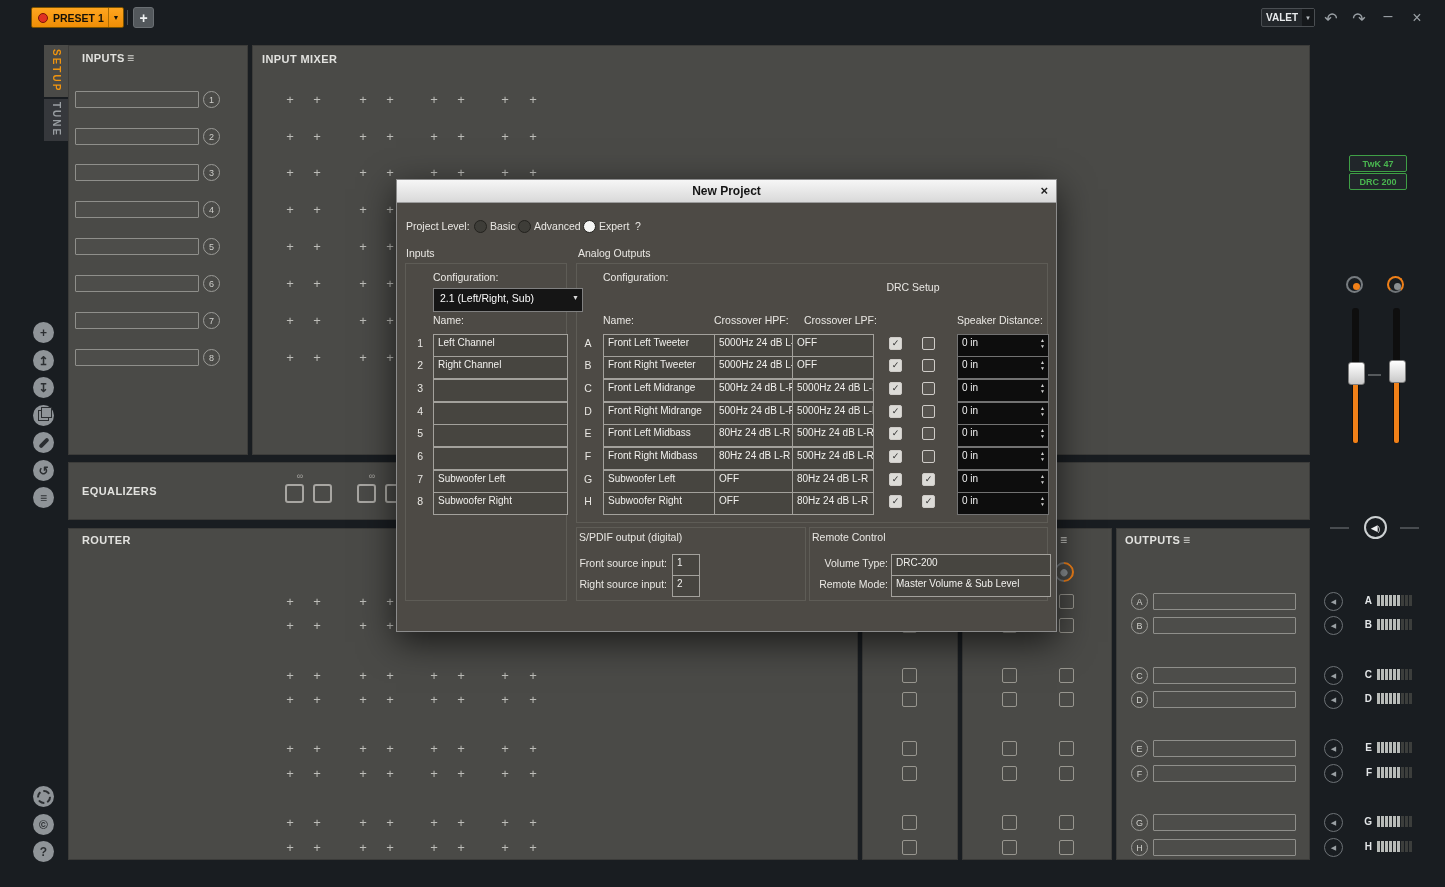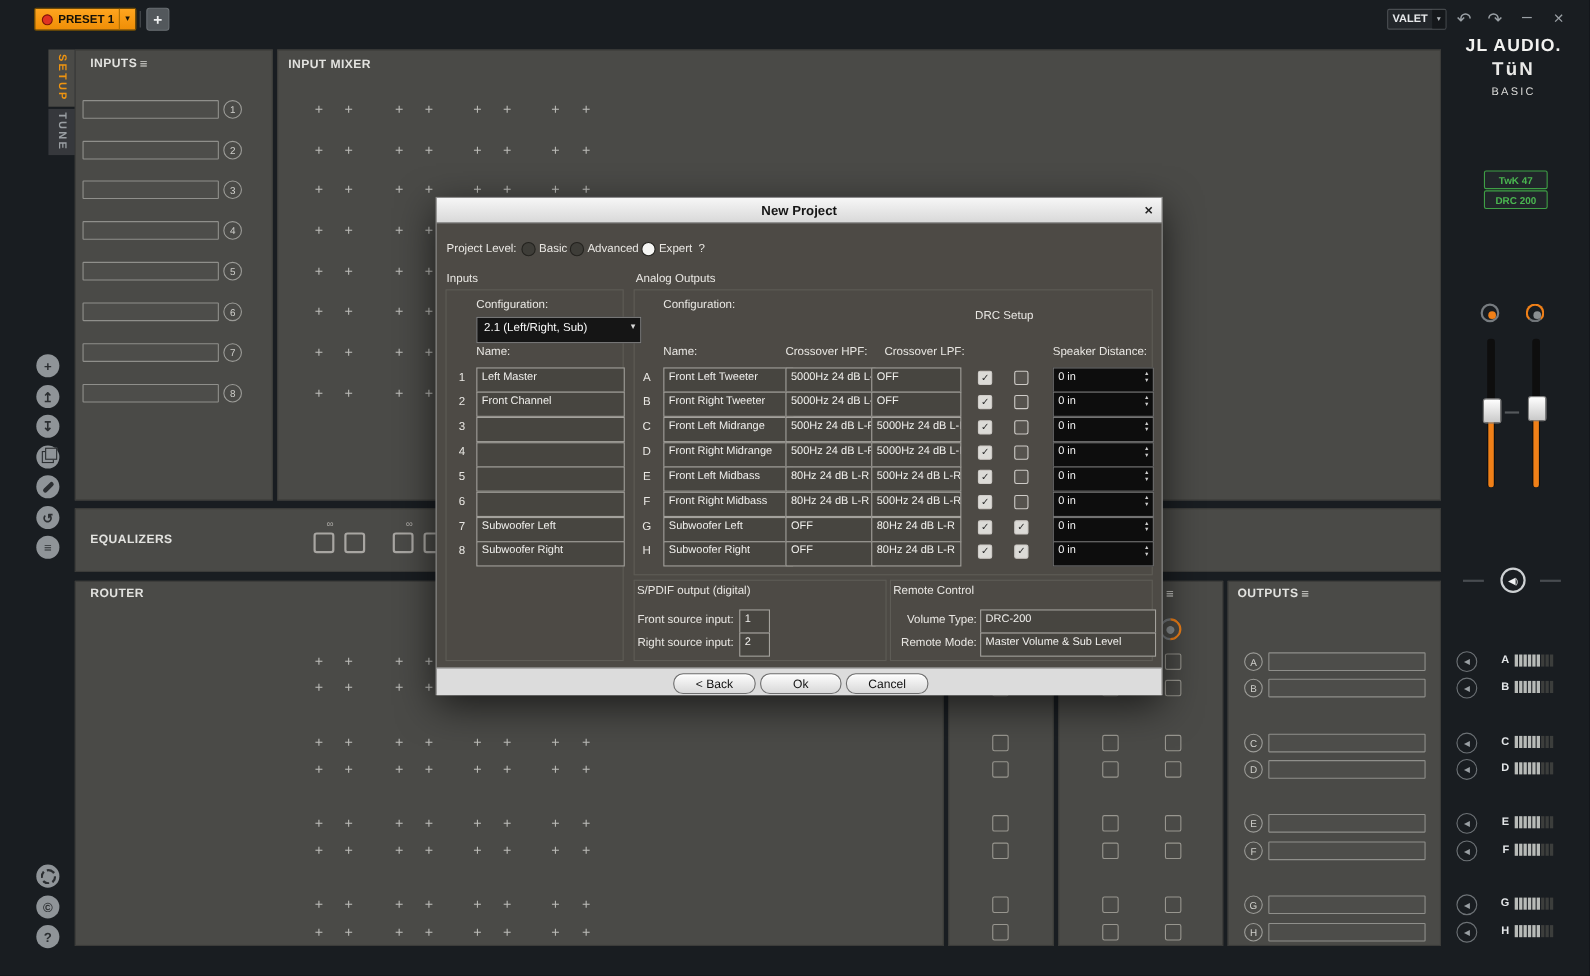"JL AUDIO." div.abs { html: <div> <div>JL AUDIO.</div> <div>TüN</div> <div>BASIC</div> </div> -> none }
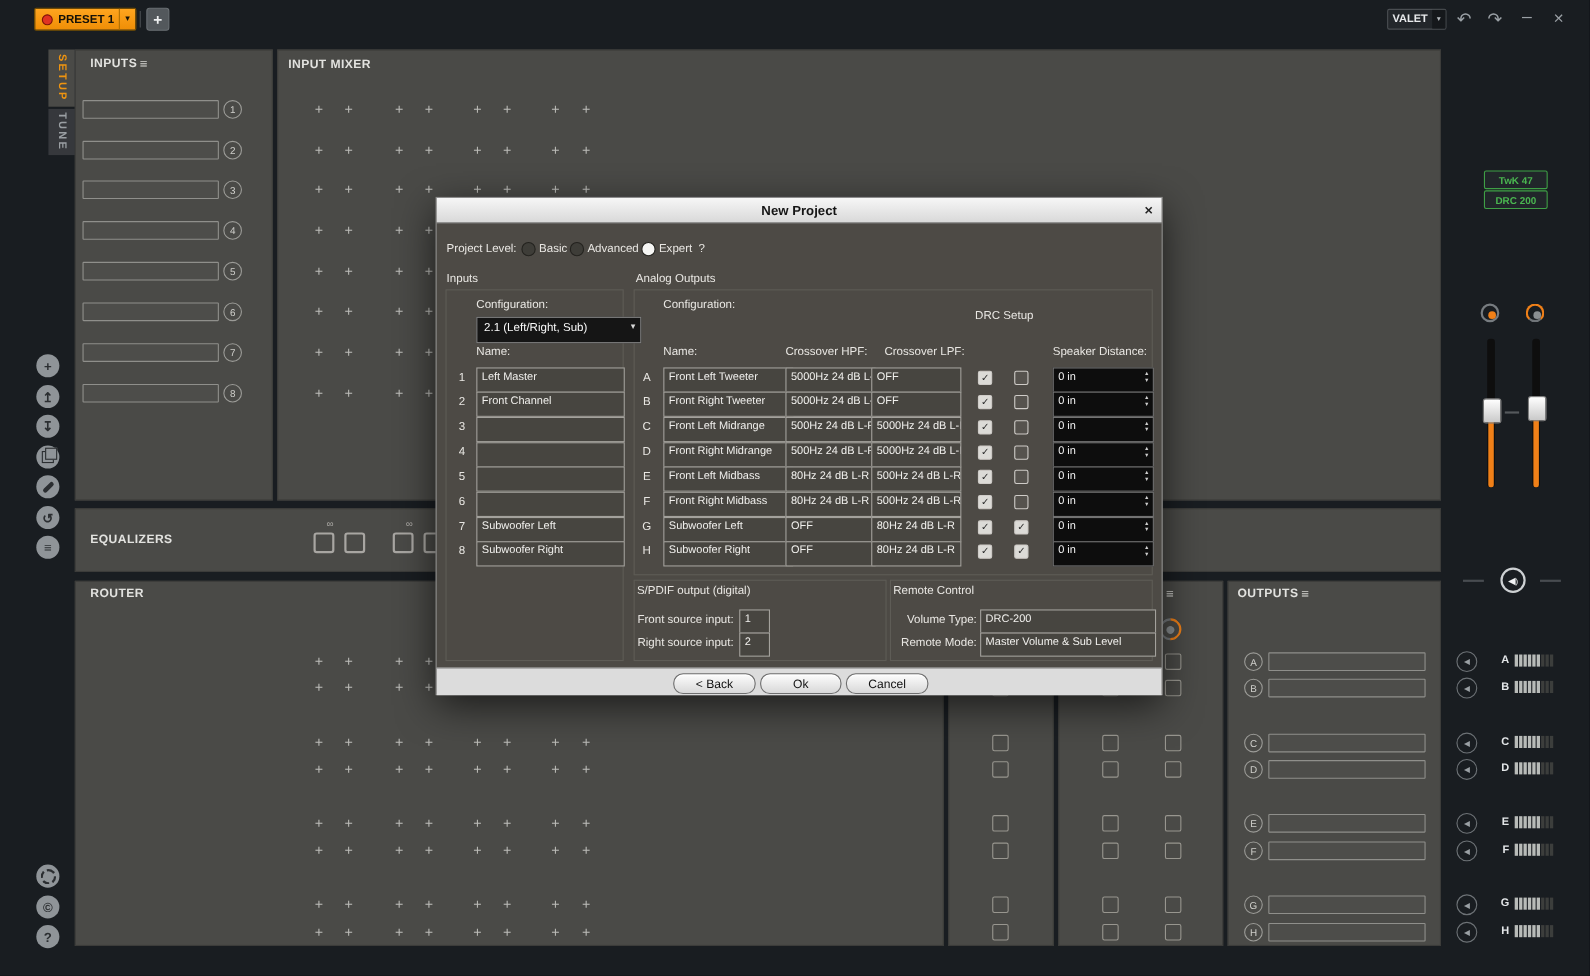"Left Master" div.dfield { text: Master -> Channel }
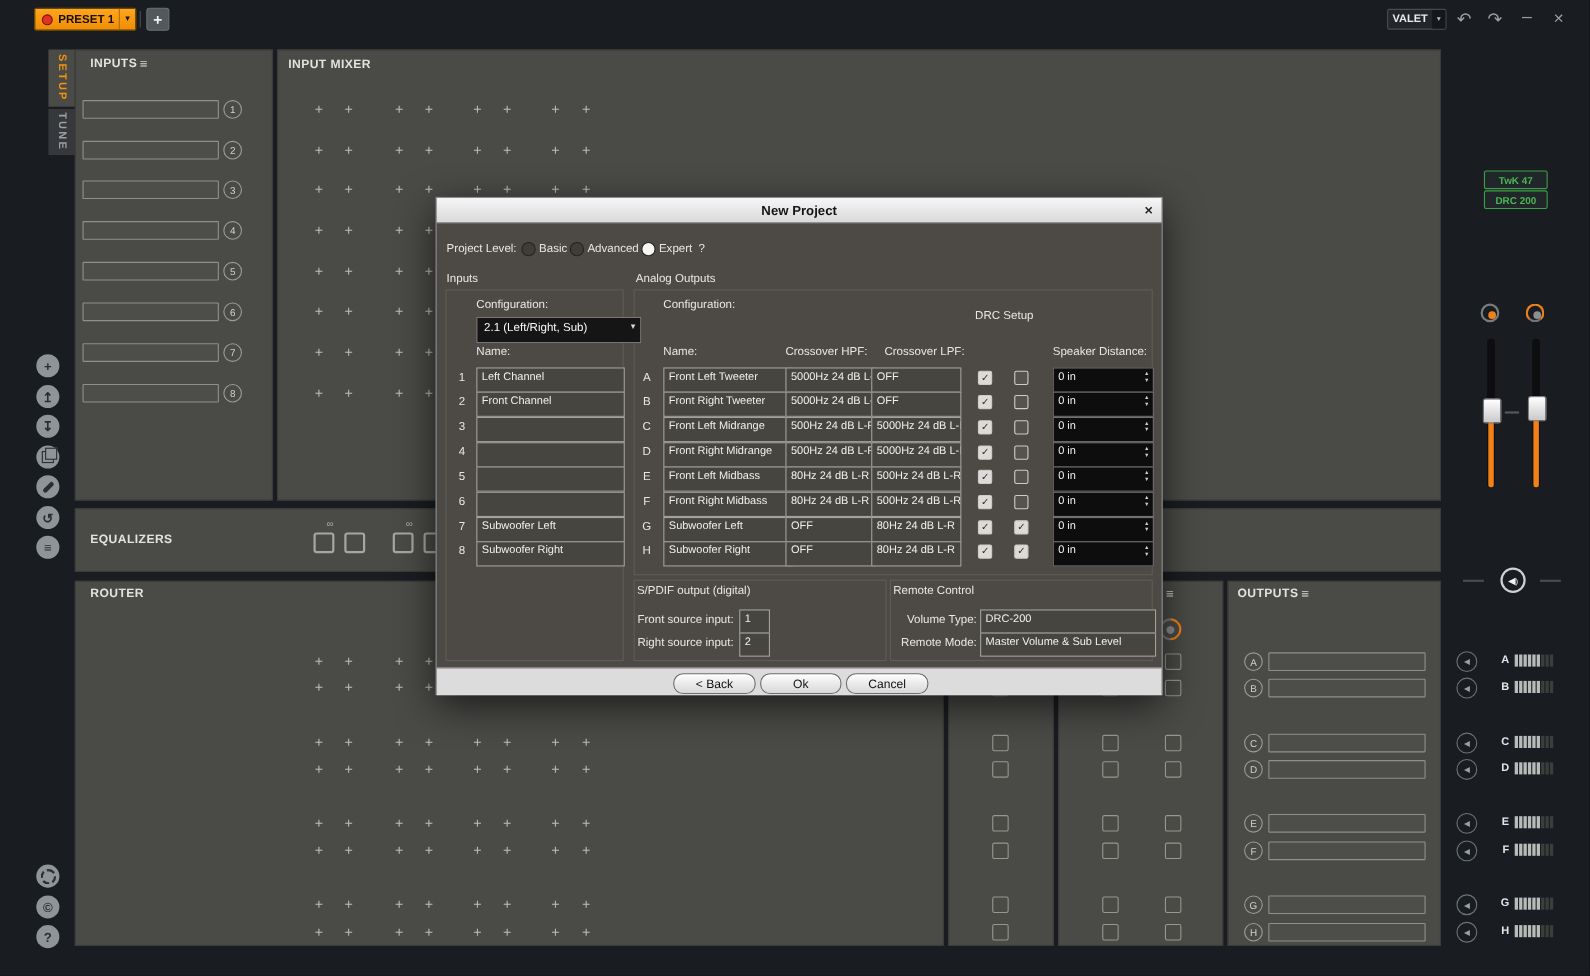"Front Channel" div.dfield { text: Front -> Right }
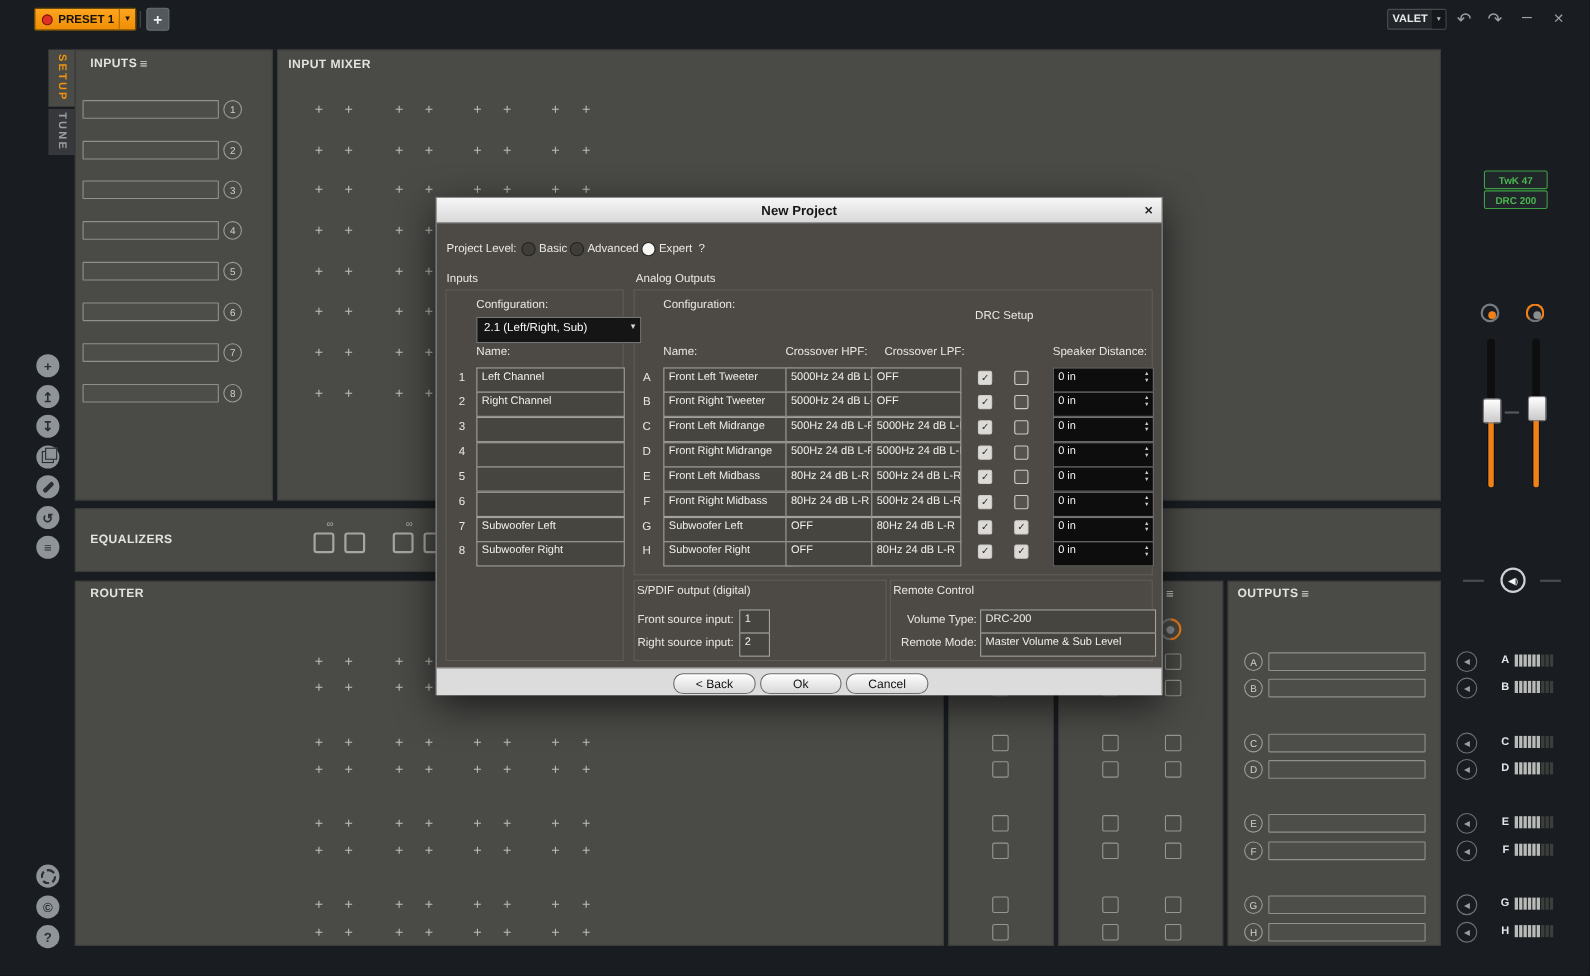"< Back" div { html: <div> <div>&lt; Back</div> <div>Ok</div> <div>Cancel</div> </div> -> none }
